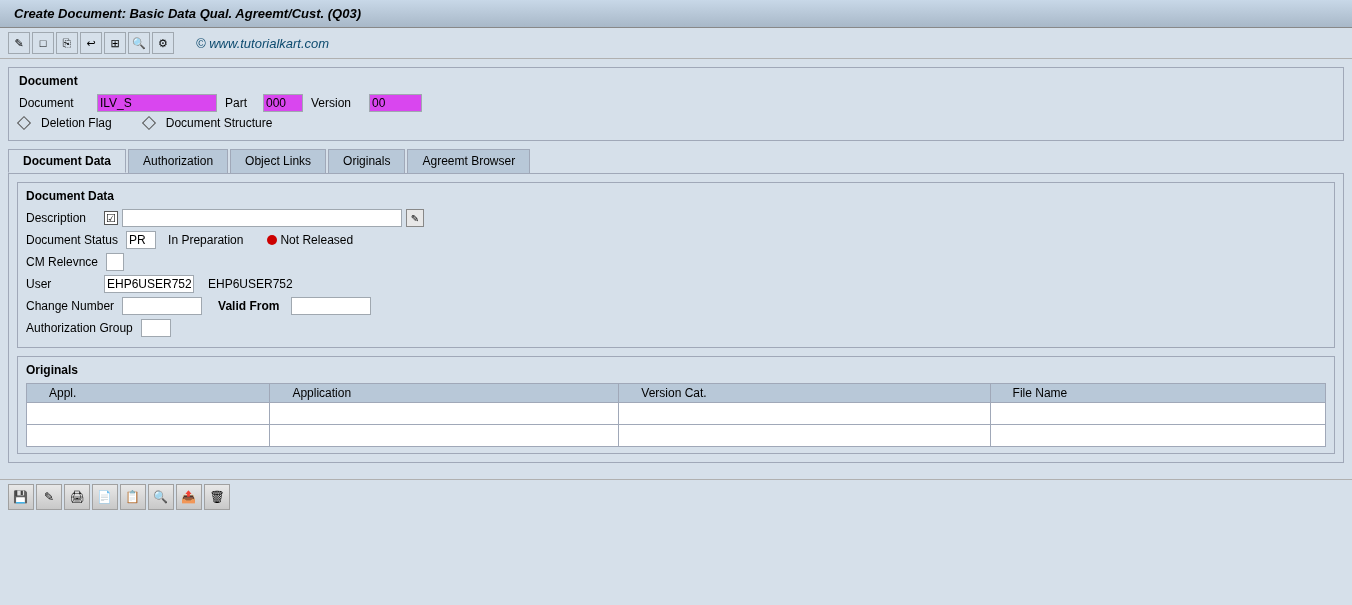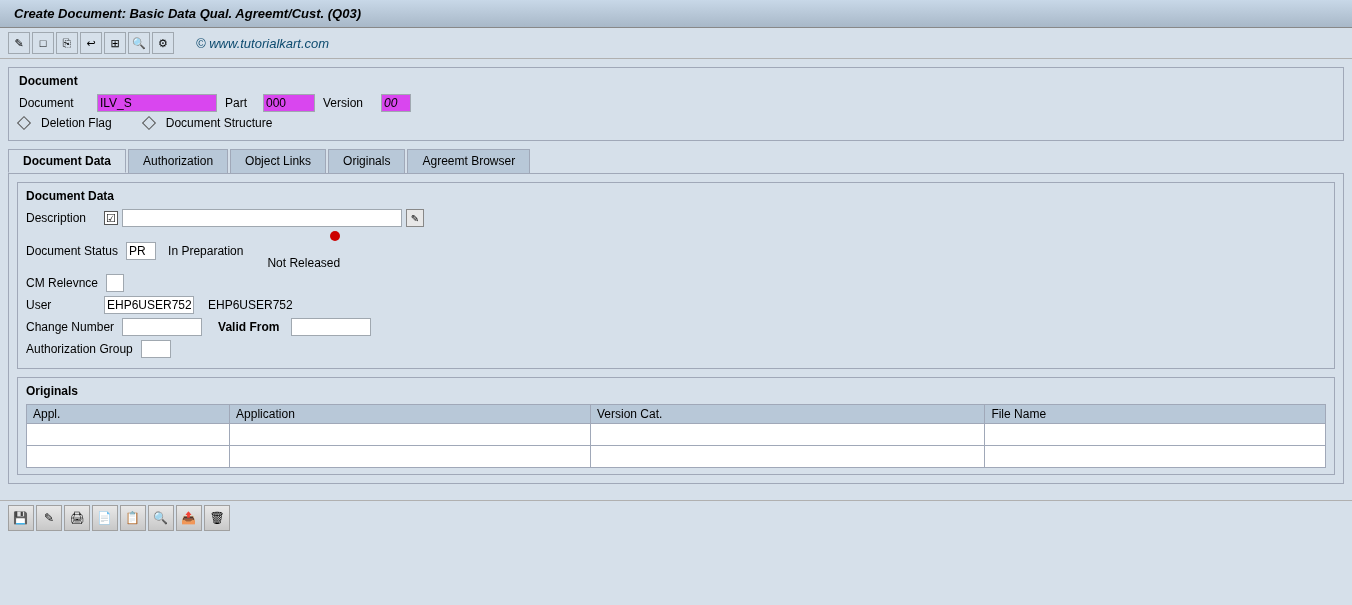"000" input.field-input { width: 52px -> 40px }
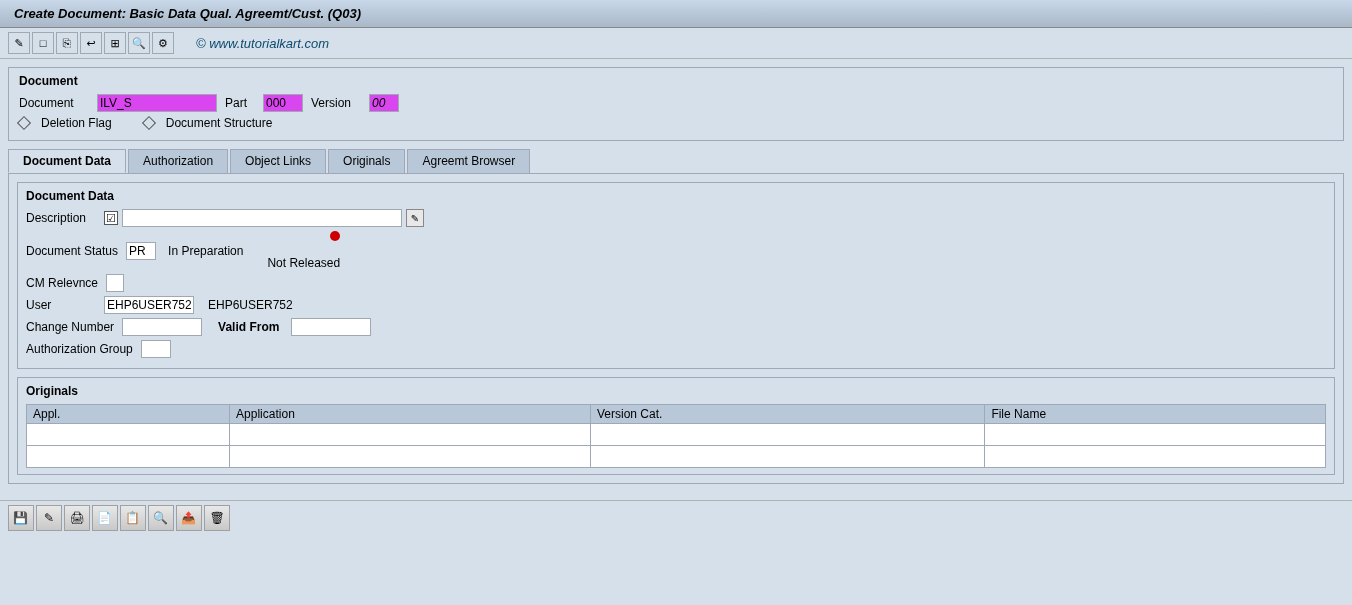"00" input.field-input { font-style: italic -> none; width: 30px -> 53px }
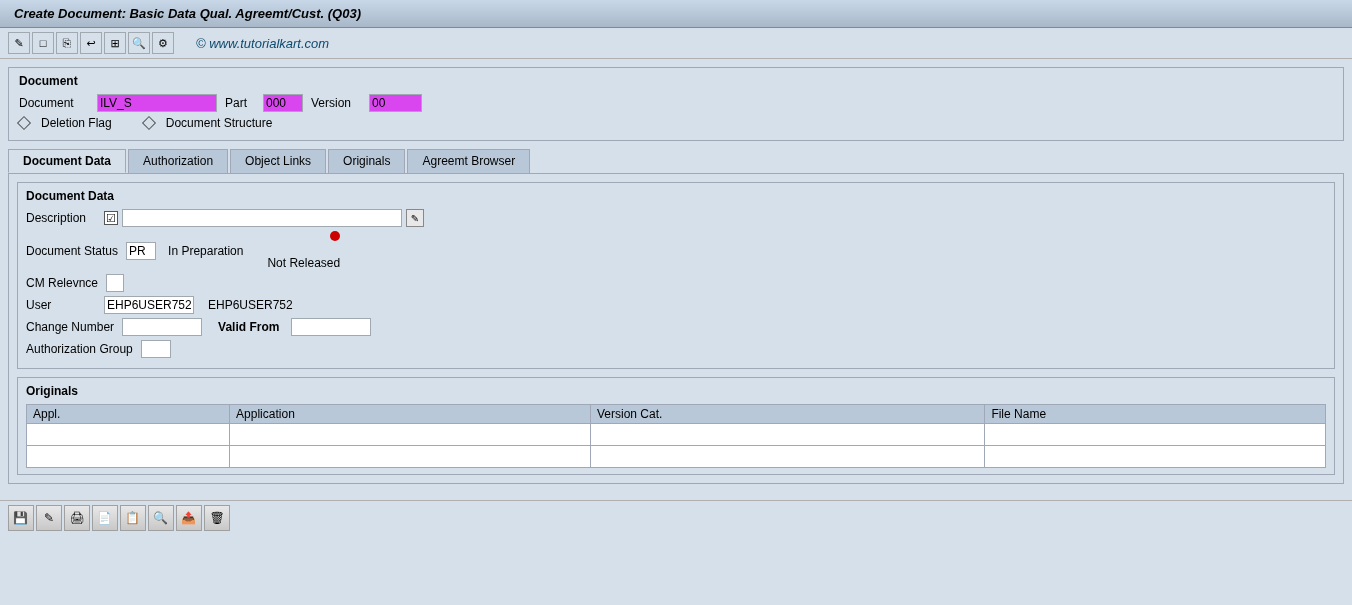"Not Released" .not-released { align-items: flex-end -> center; flex-direction: column -> none; gap: 15px -> 3px }
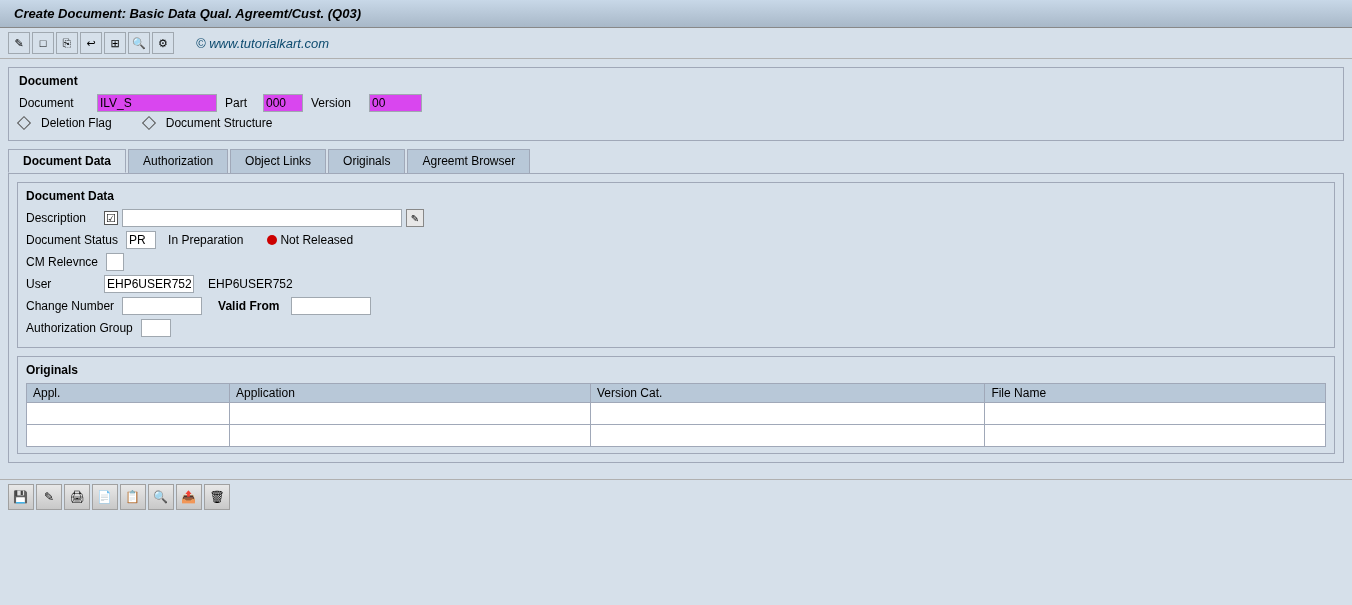"Appl." .originals-table th { padding: 2px 6px -> 2px 22px }
